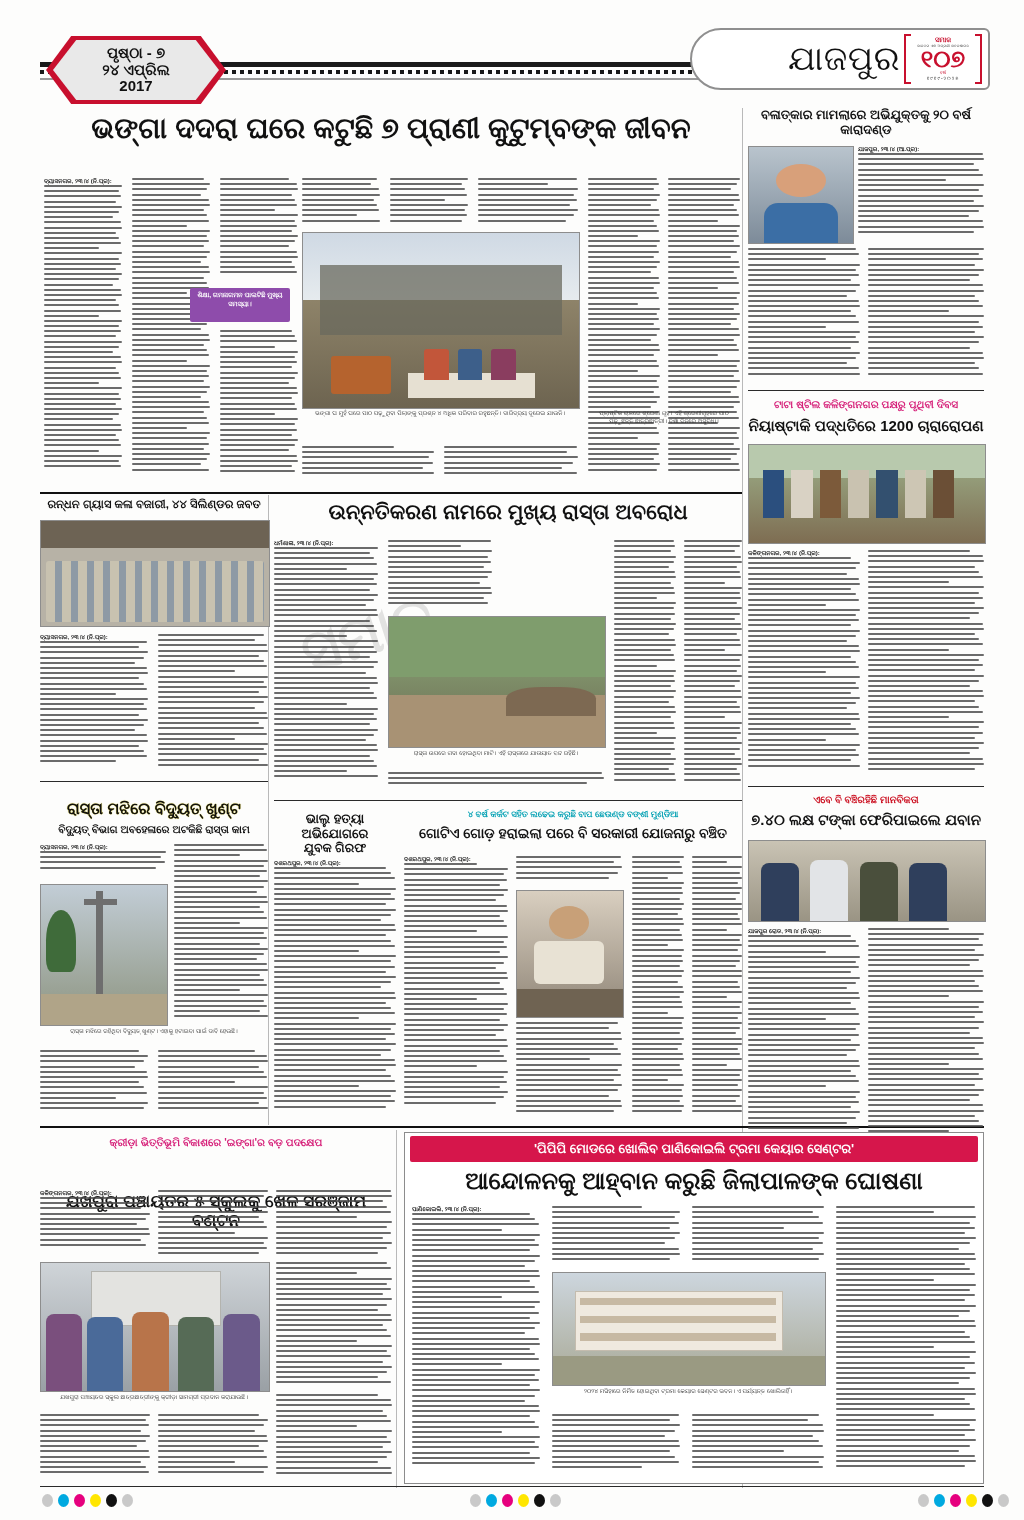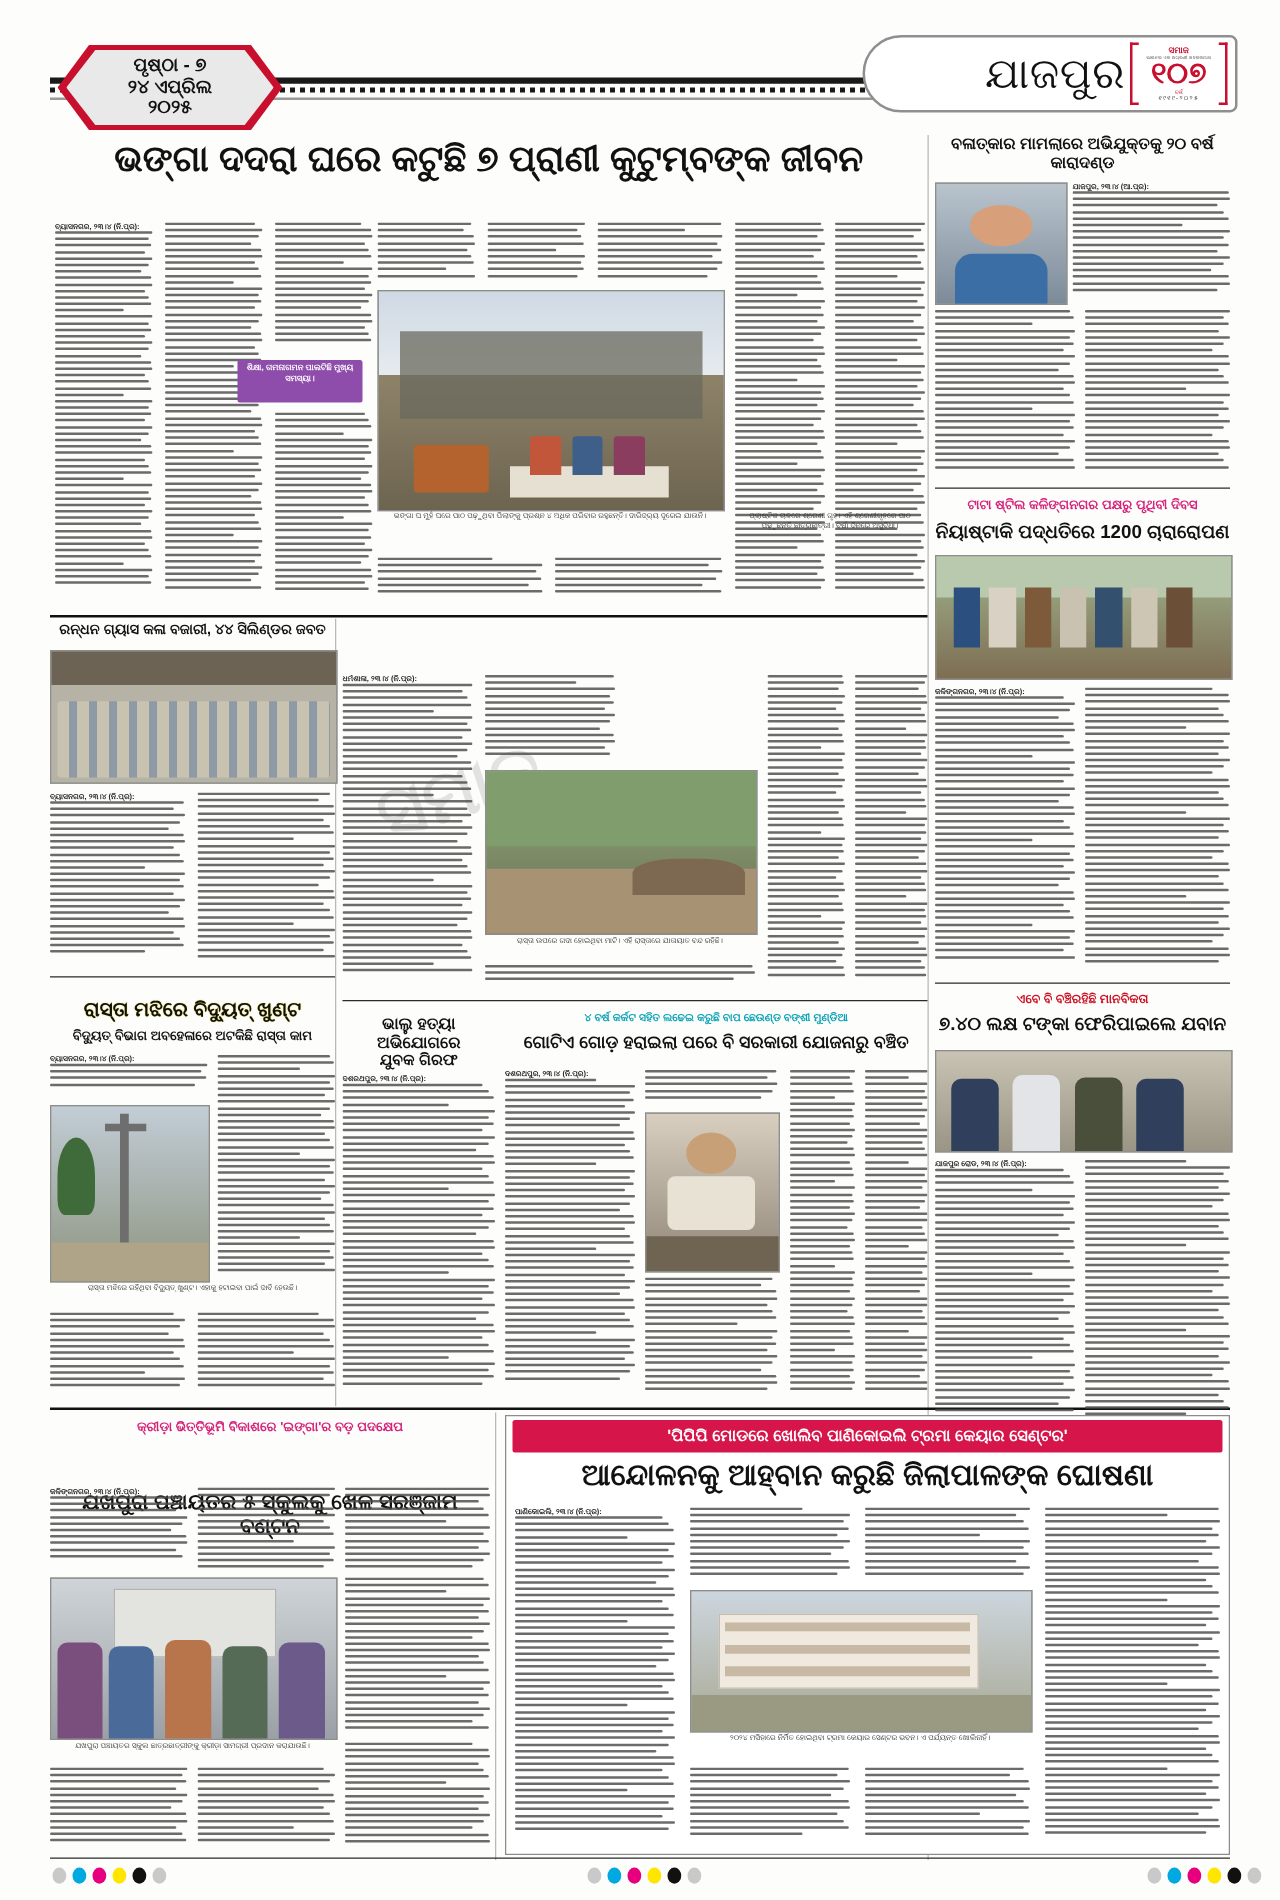"୨୦୨୫" div { text: ୨୦୨୫ -> 2017 }
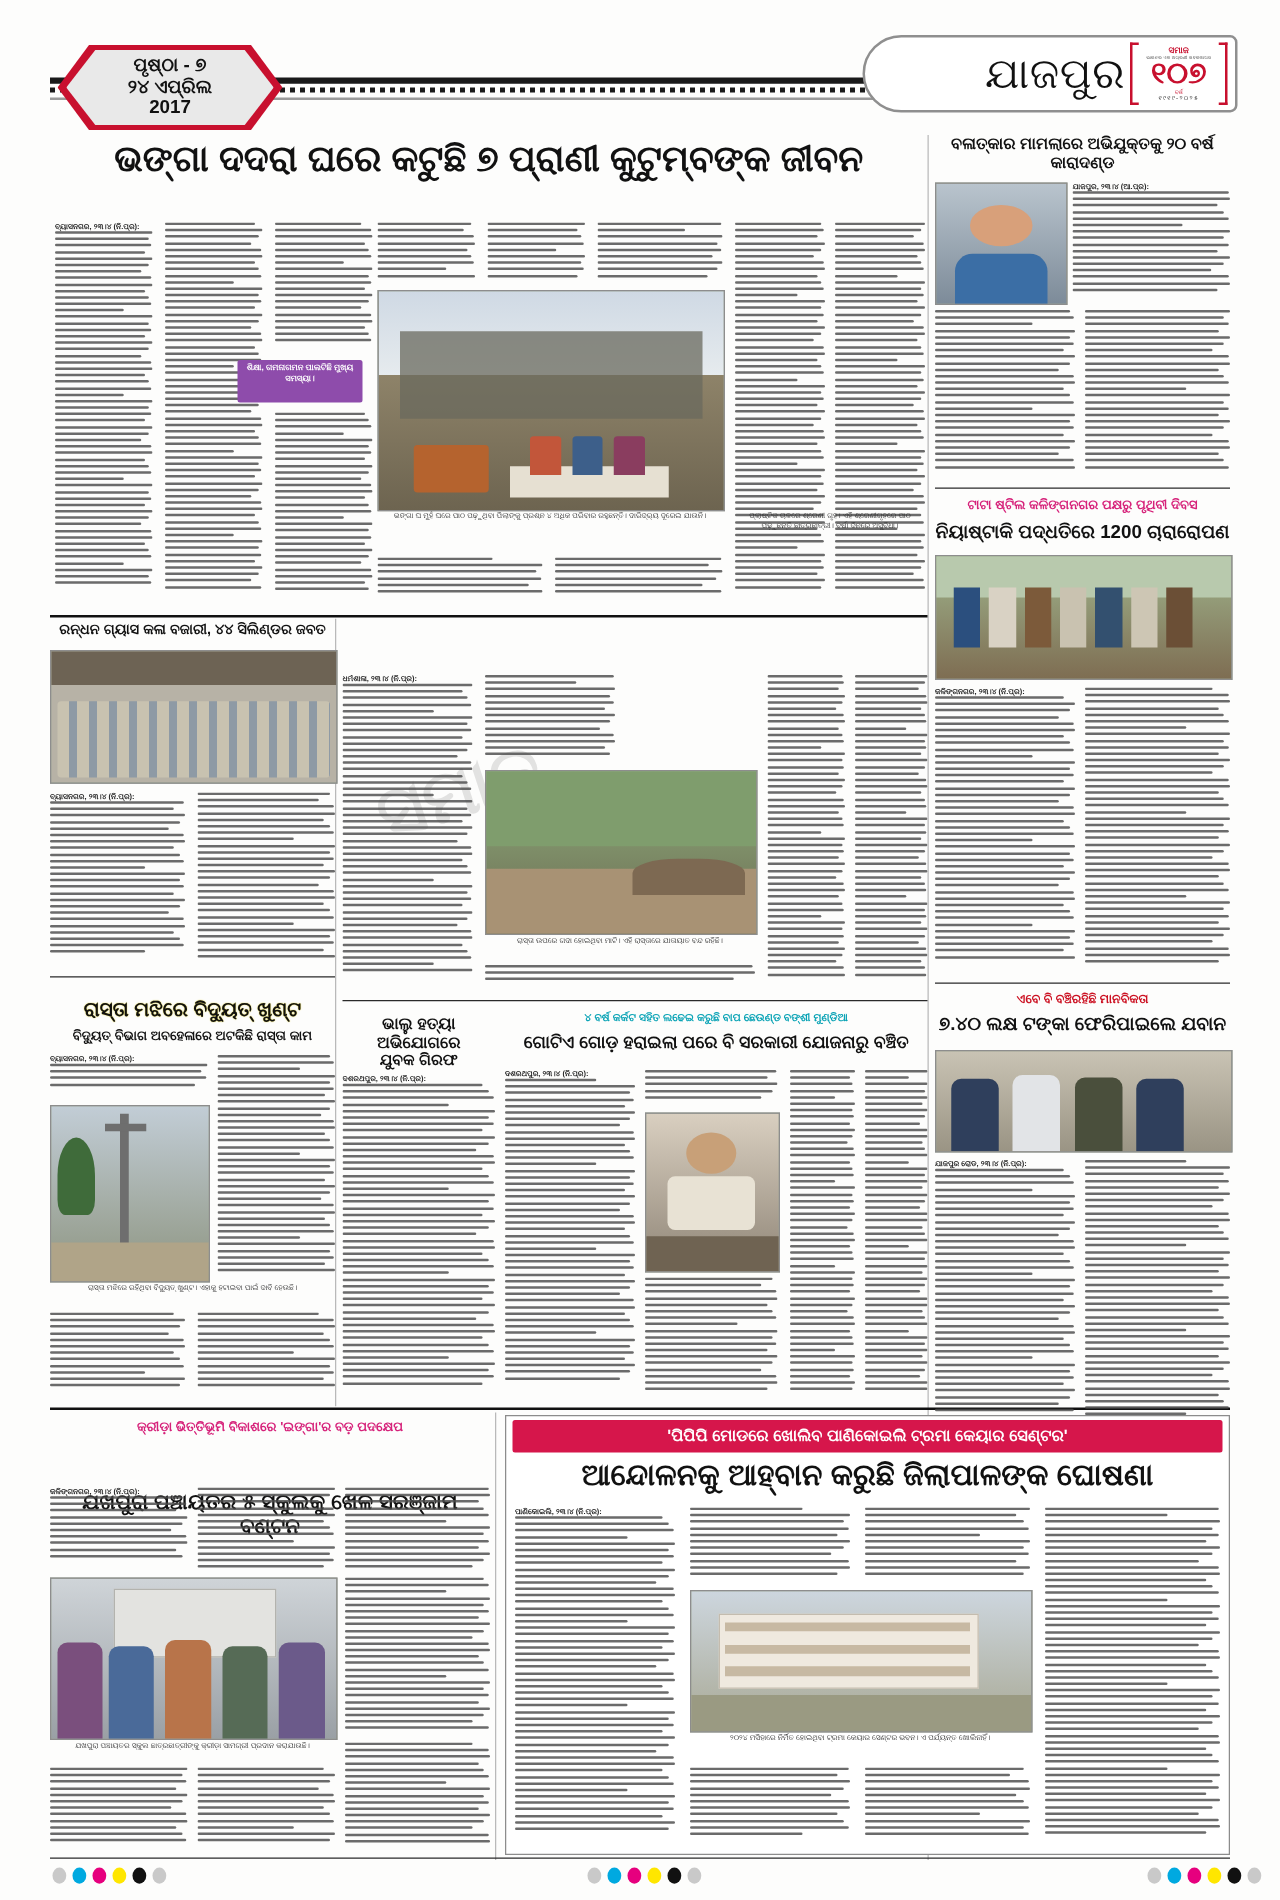"ଉନ୍ନତିକରଣ ନାମରେ ମୁଖ୍ୟ ରାସ୍ତା ଅବରୋଧ" div.box { html: none -> <div> <div>ଉନ୍ନତିକରଣ ନାମରେ ମୁଖ୍ୟ ରାସ୍ତା ଅବରୋଧ</div> </div> }
